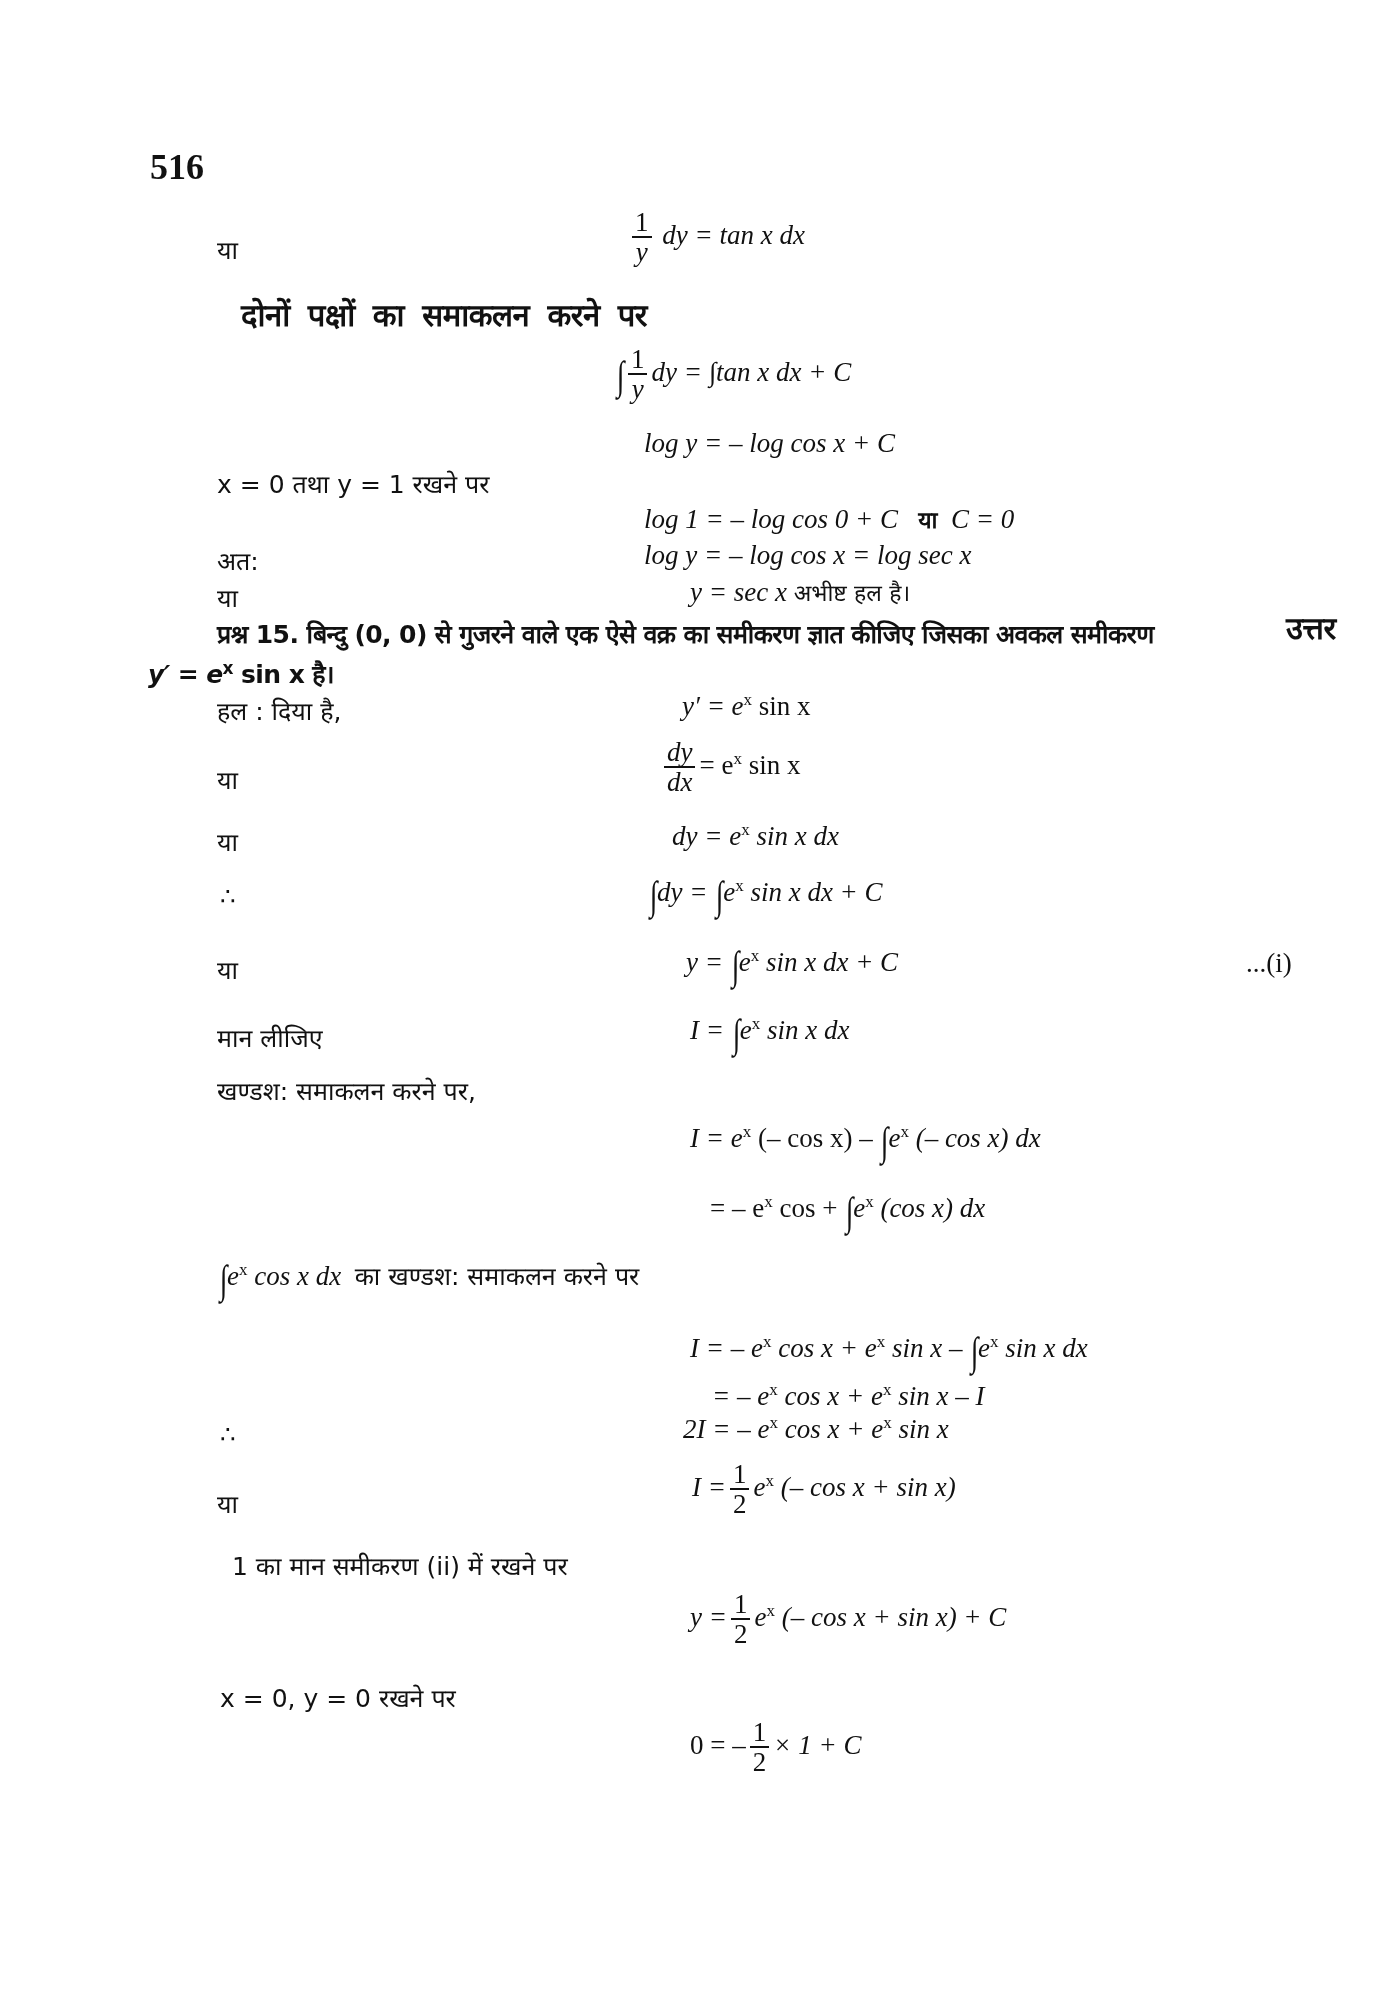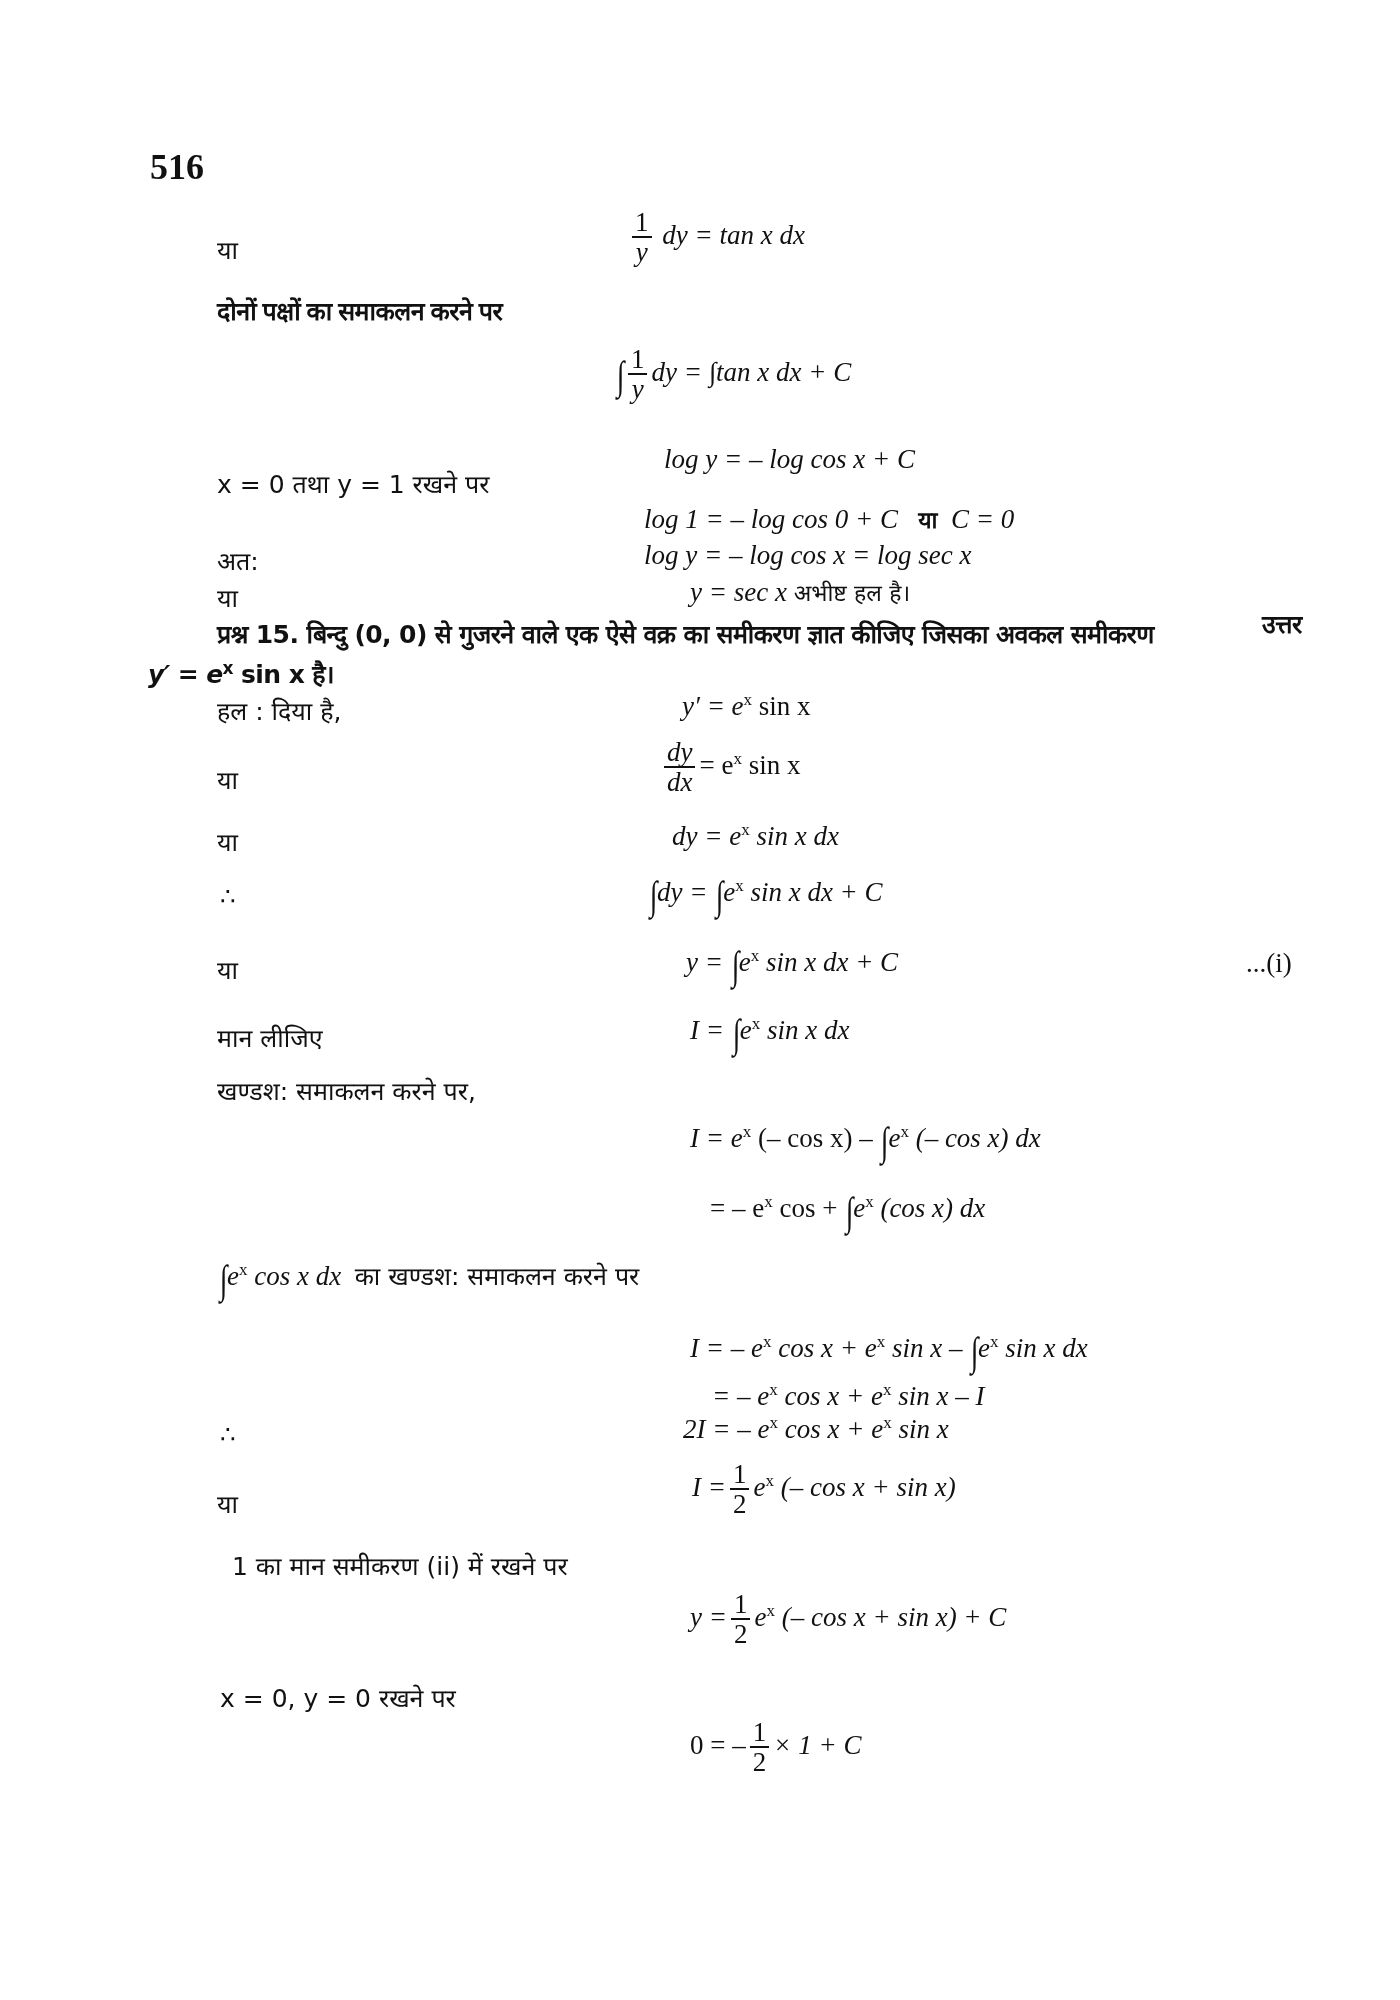"दोनों पक्षों का समाकलन करने" .lbl { font-family: Liberation Sans, sans-serif -> Liberation Mono, monospace; font-size: 25px -> 31px; margin-left: none -> 24px }
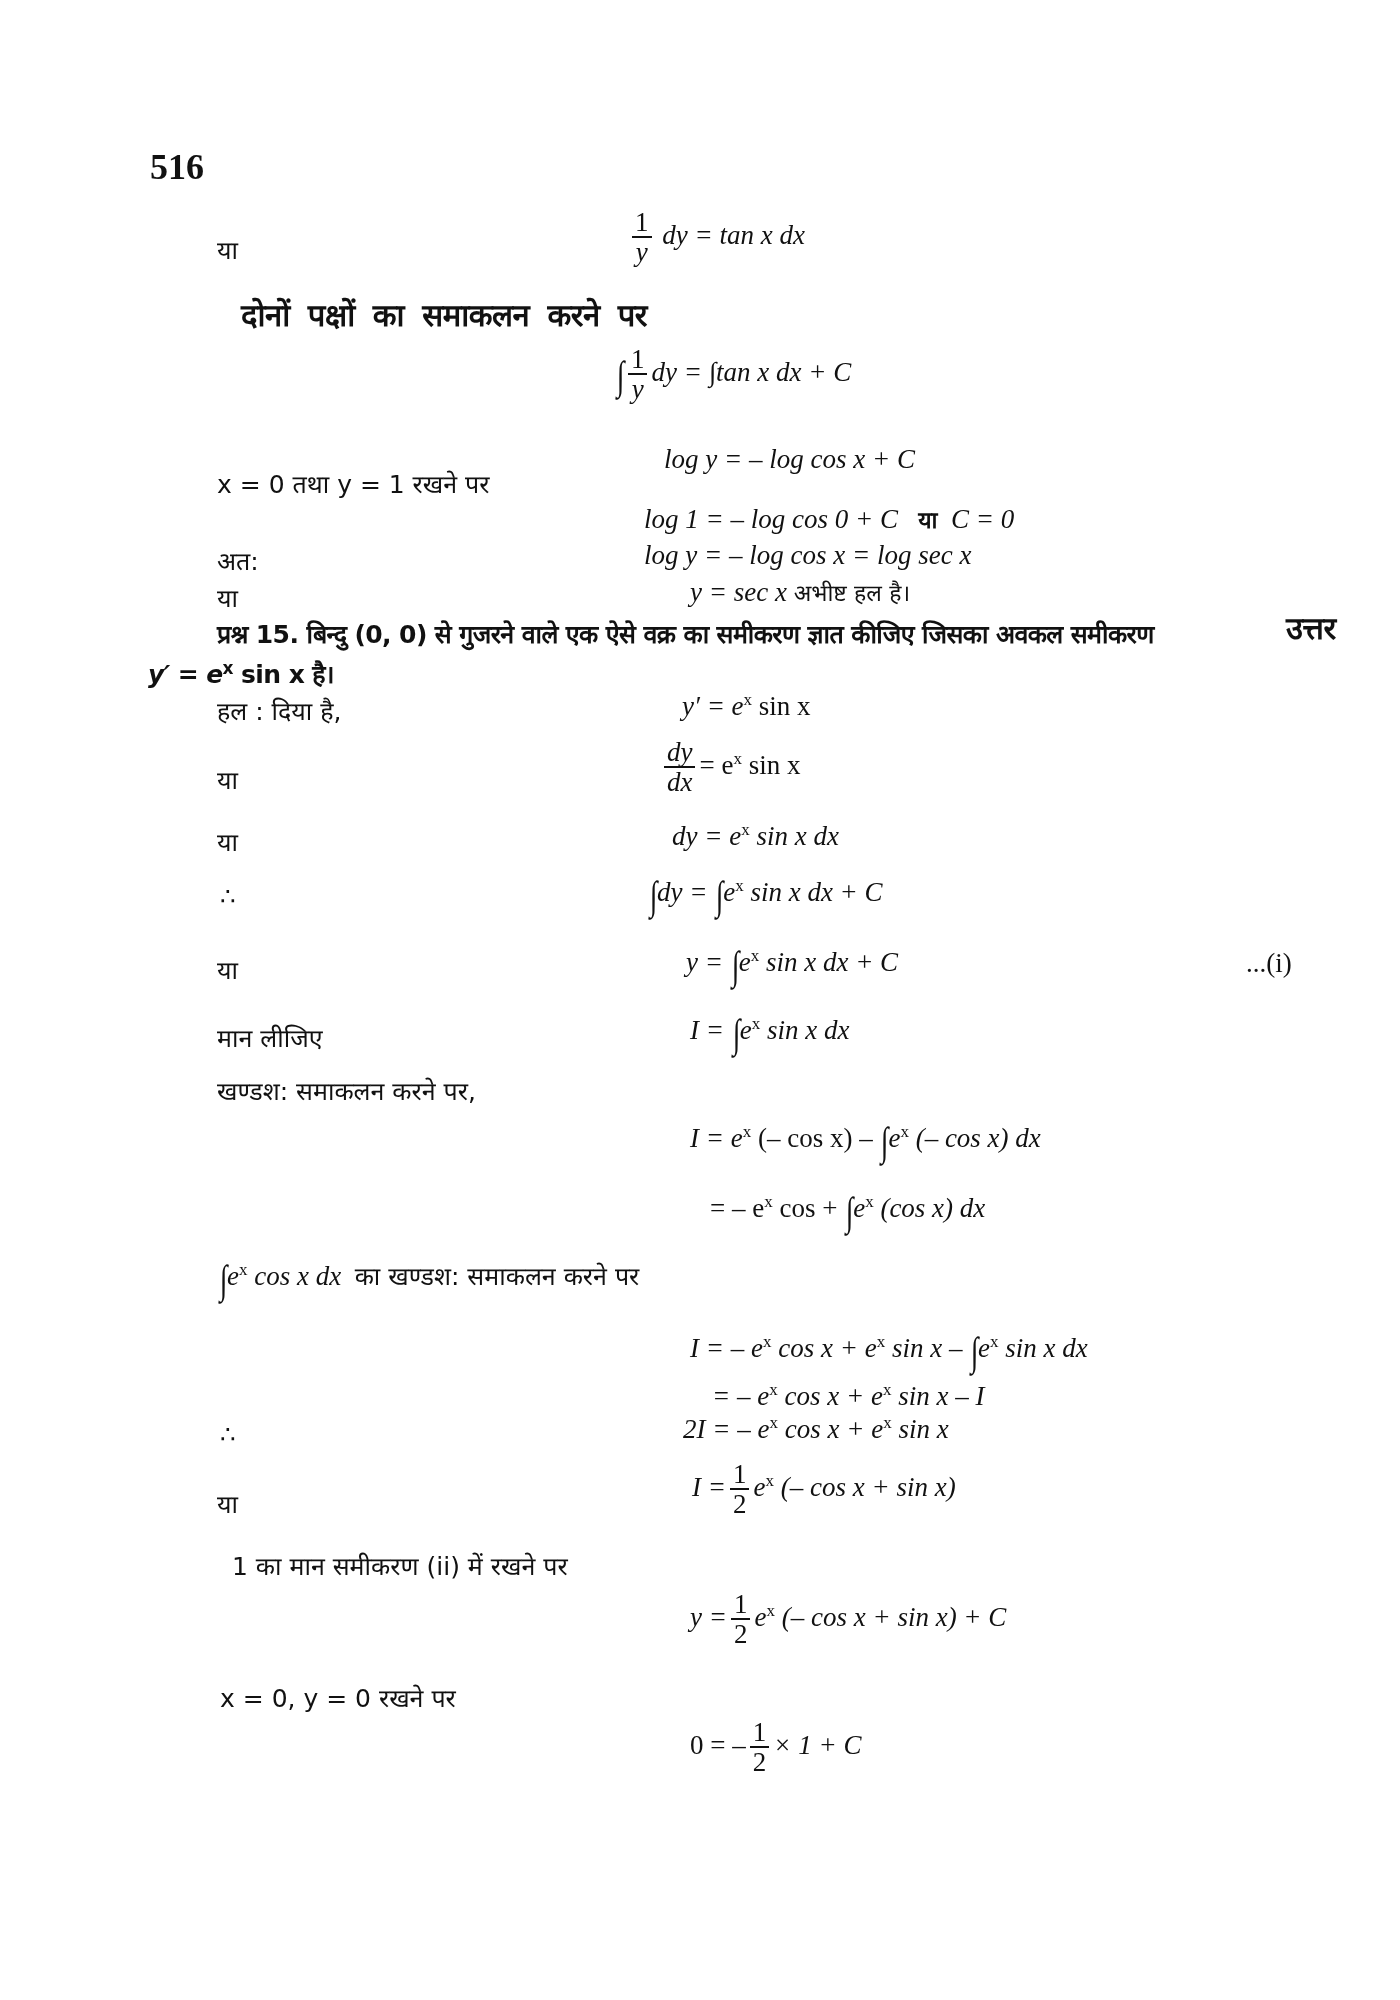"log y = – log cos x +" div.abs { margin-left: 20px -> none; top: 444px -> 428px }
